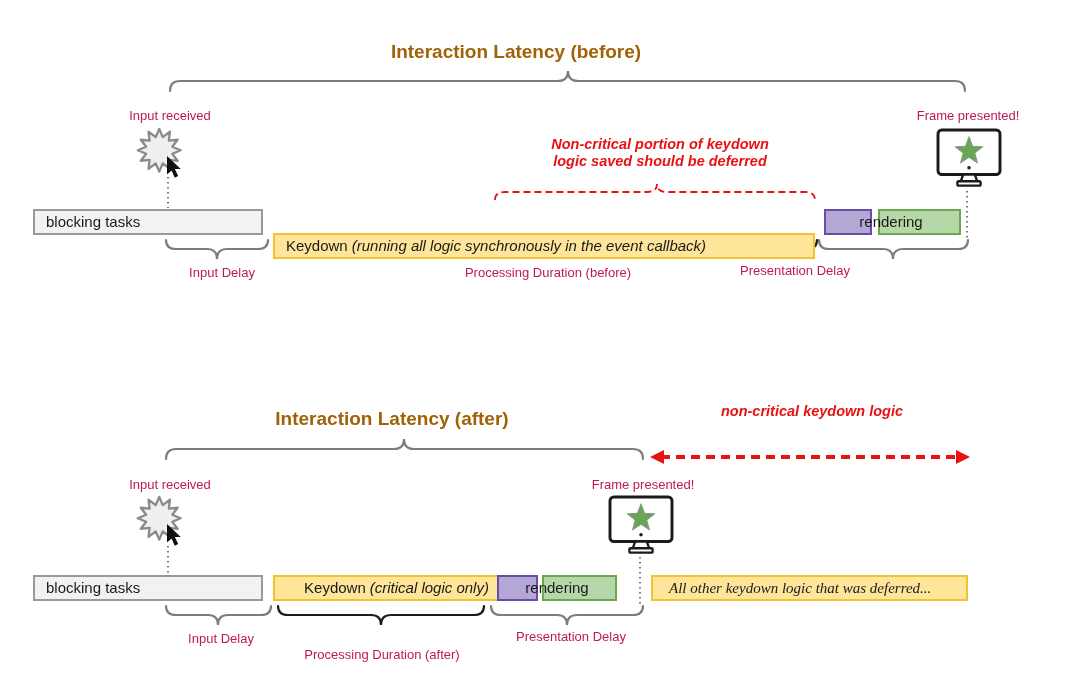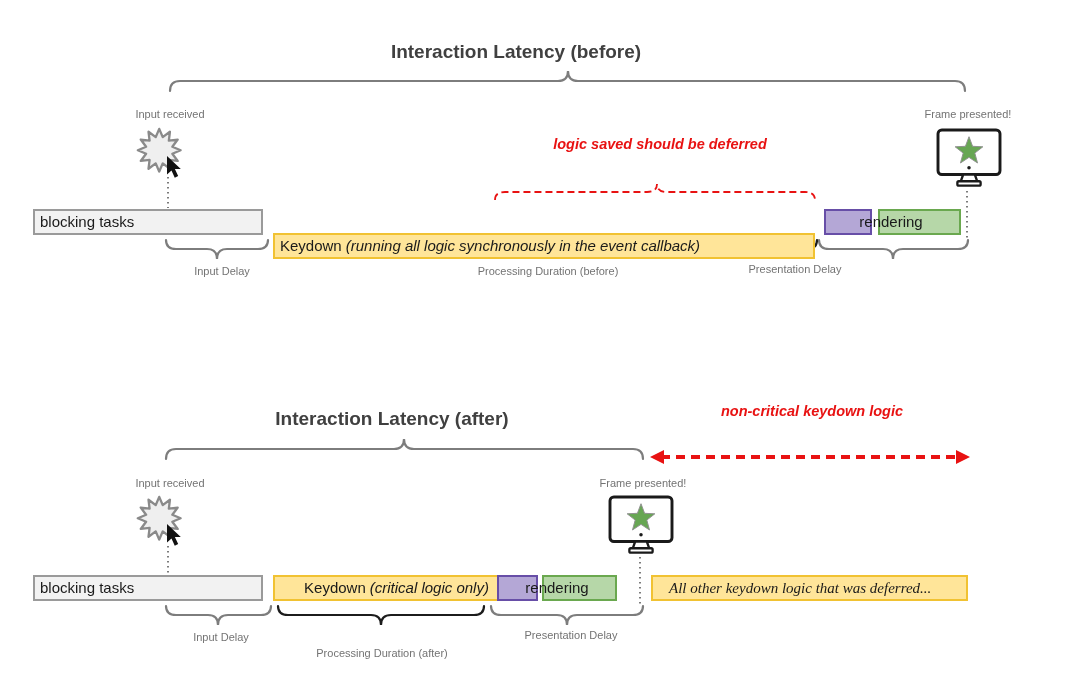"Interaction Latency (before)" .title { color: #404040 -> #a16207 }
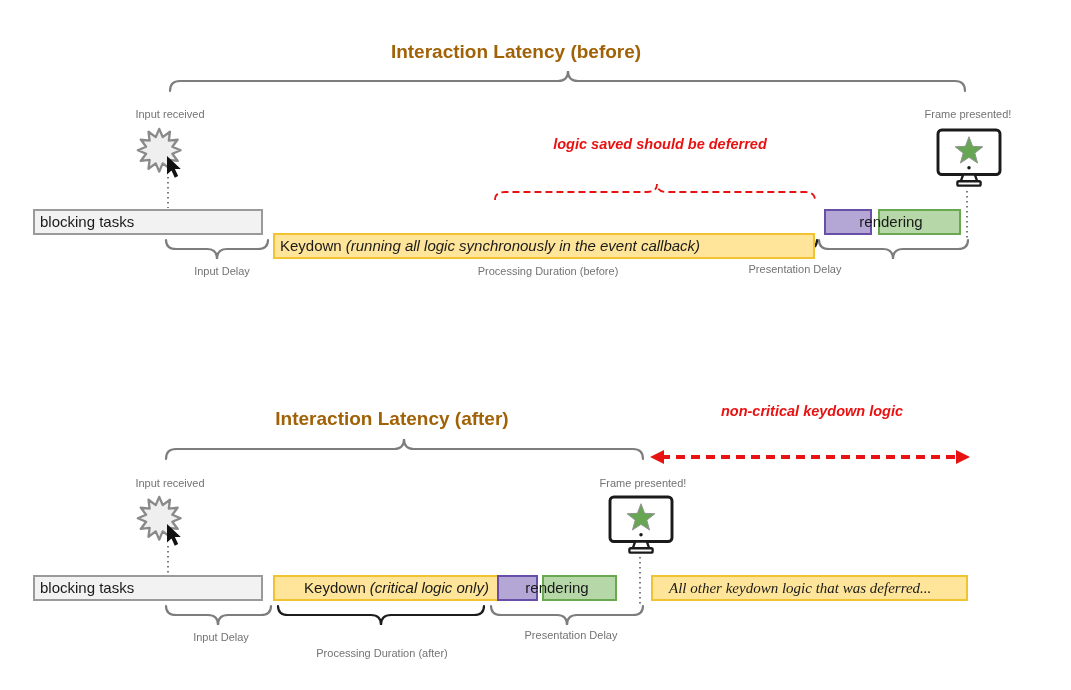"Input received" .lbl { color: #737373 -> #be185d; font-size: 11px -> 13px }
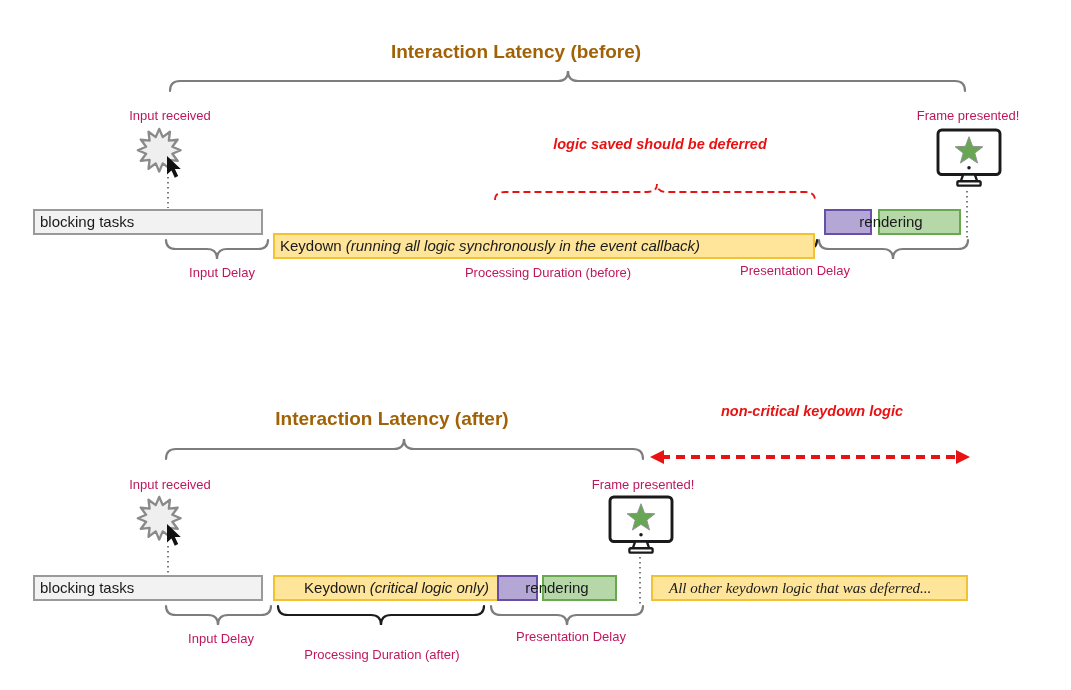"Non-critical portion of keydown" div { html: none -> <div>Non-critical portion of keydown</div> }
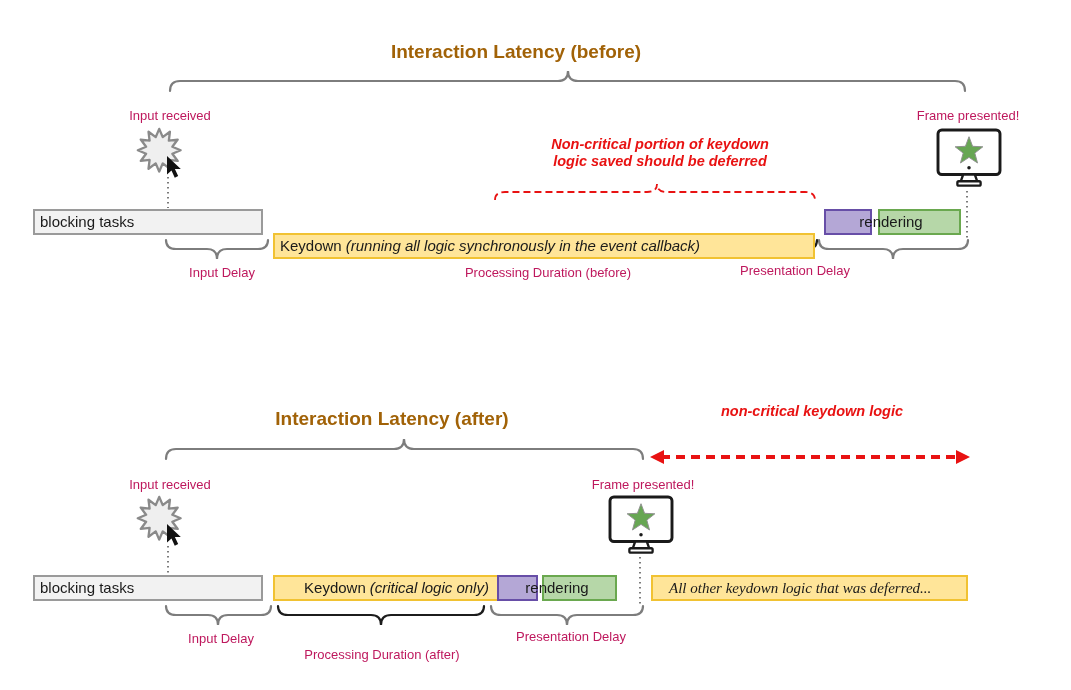"blocking tasks" .bar-pad { padding-left: 5px -> 11px }
